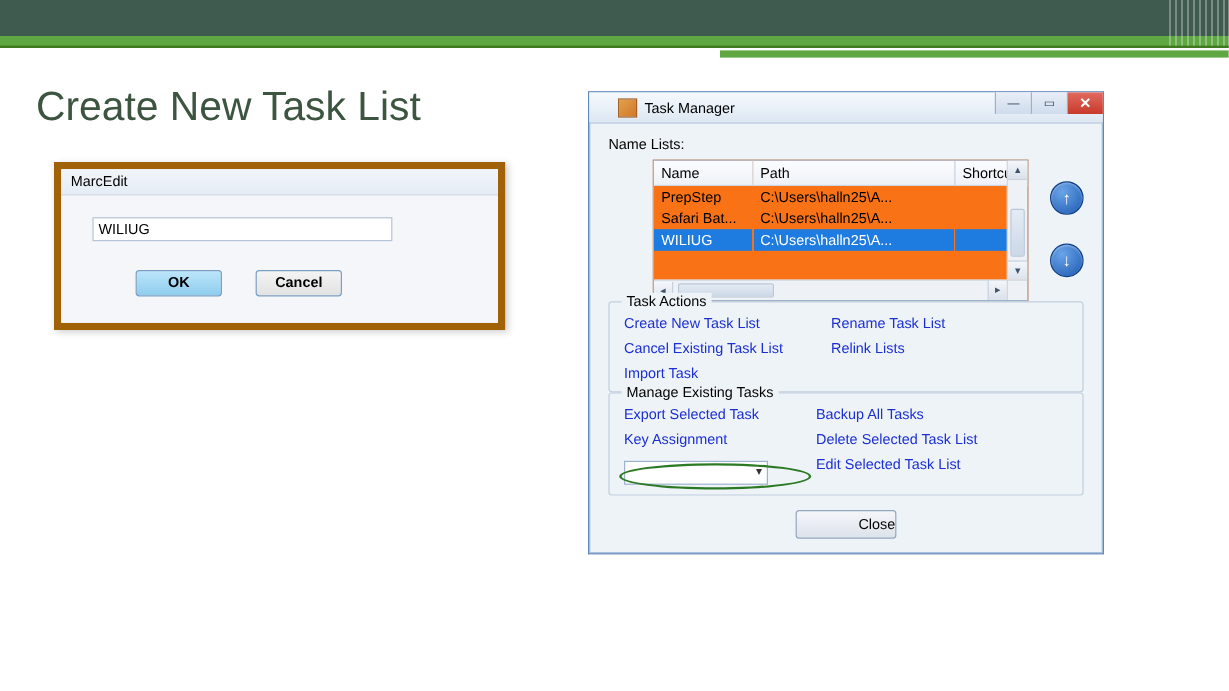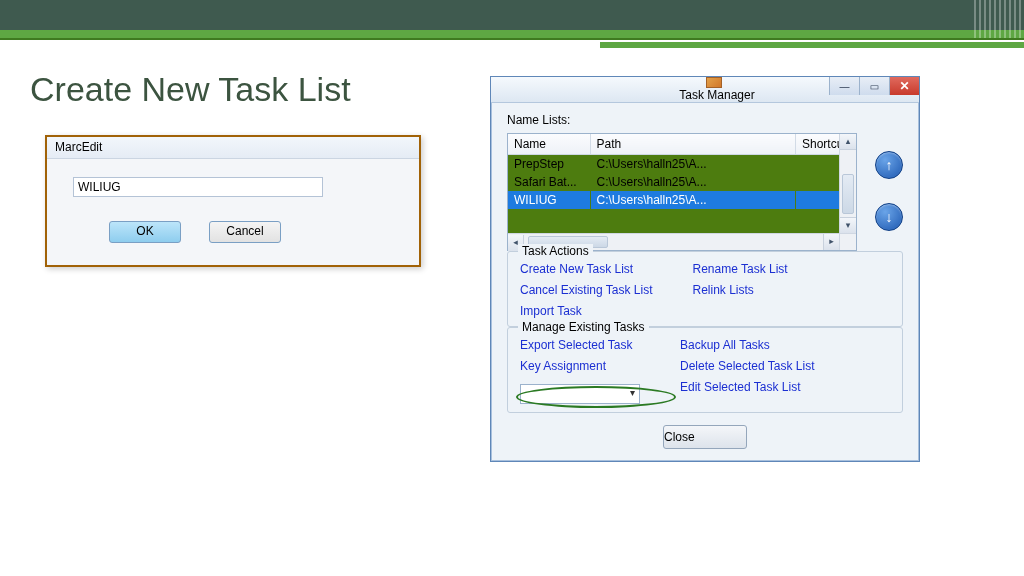"Task Manager" .tm .titlebar { flex-direction: column -> none }
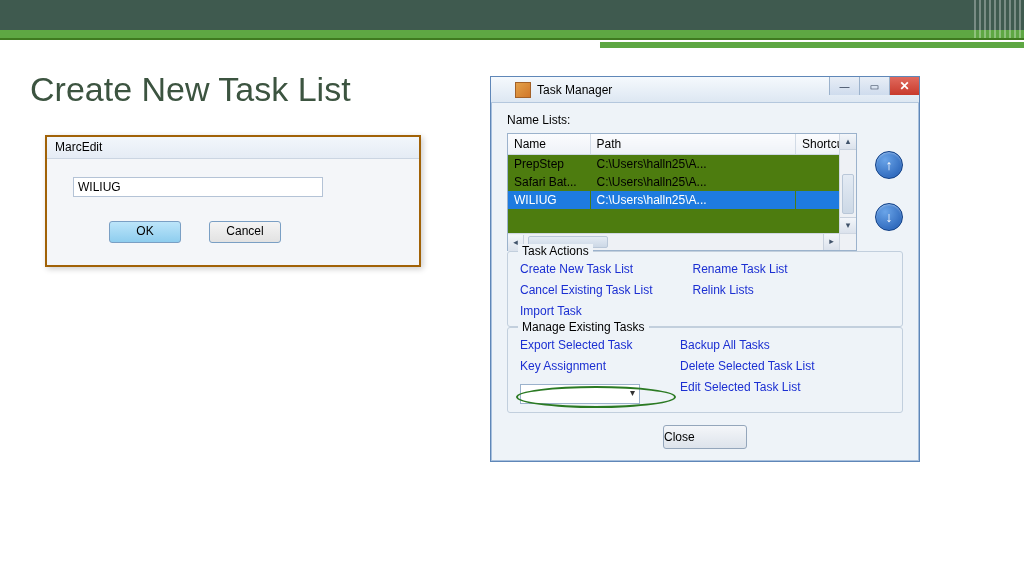"MarcEdit" .dlg-small { border: 2px solid #a16207 -> 6px solid #a16207 }
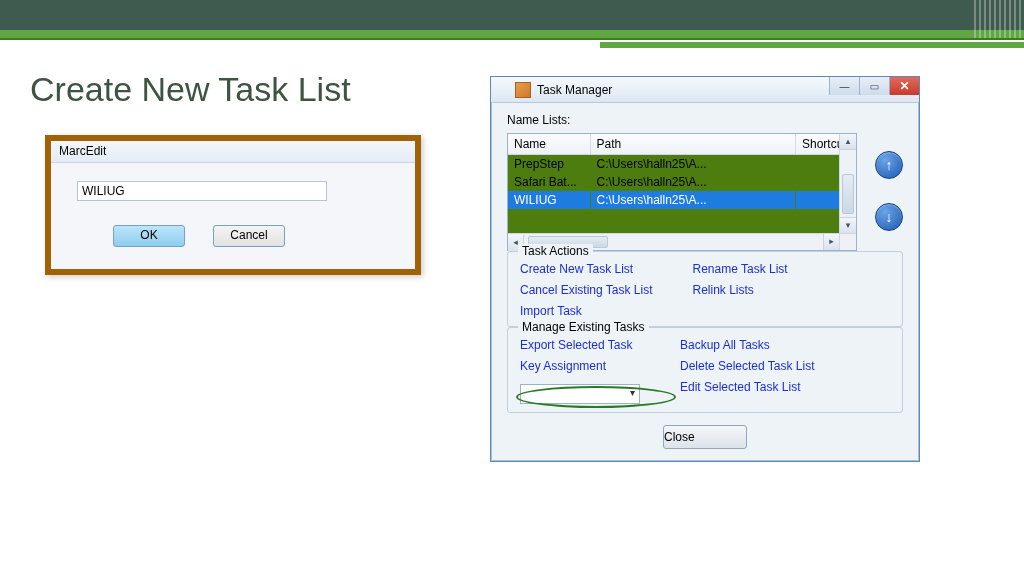"Name" .tm-table-wrap { background: #4d7c0f -> #f97316; margin-left: none -> 37px }
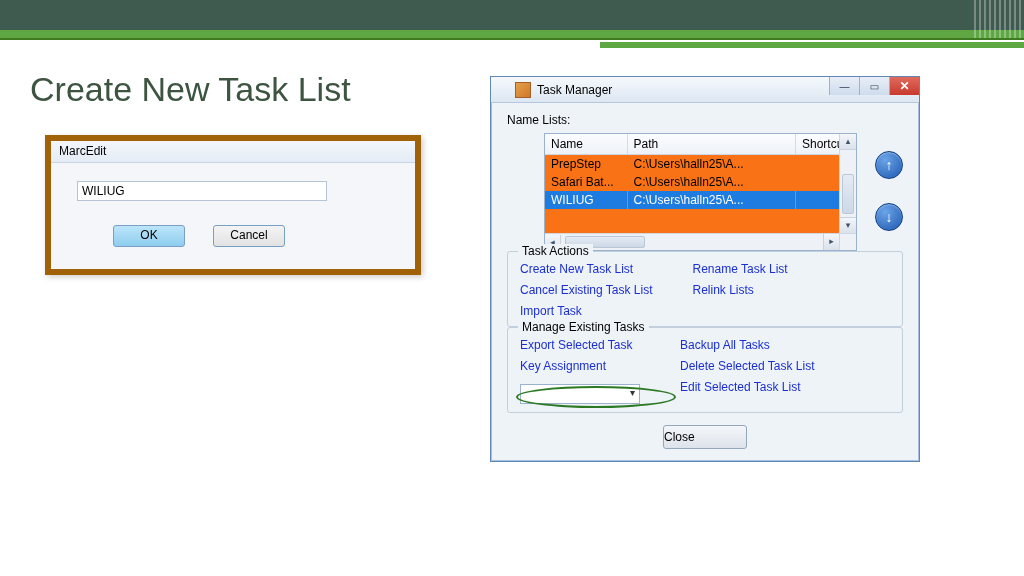"OK" .dlg-small .btn { font-weight: none -> bold }
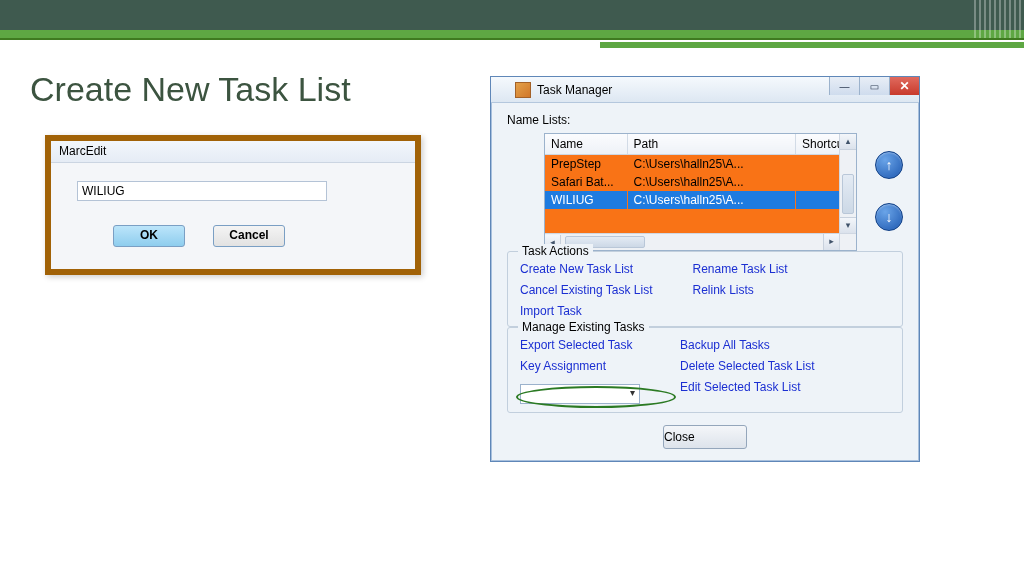"Close" .tm-close-btn { text-align: left -> right }
